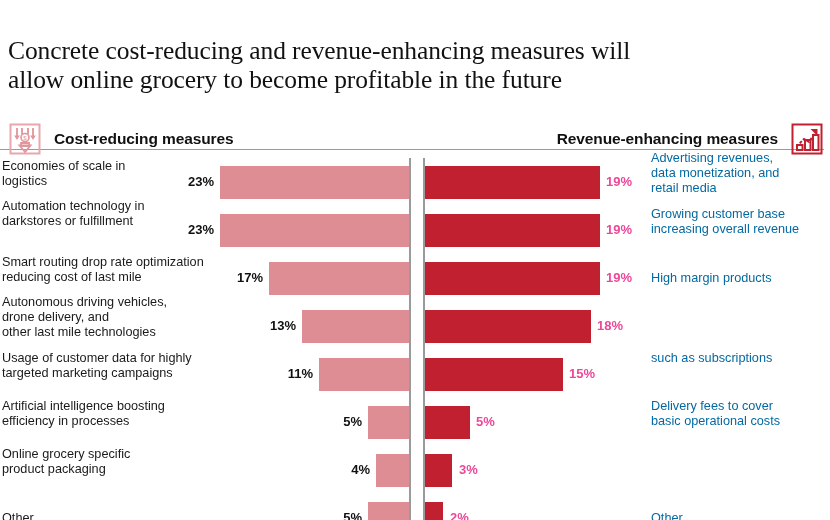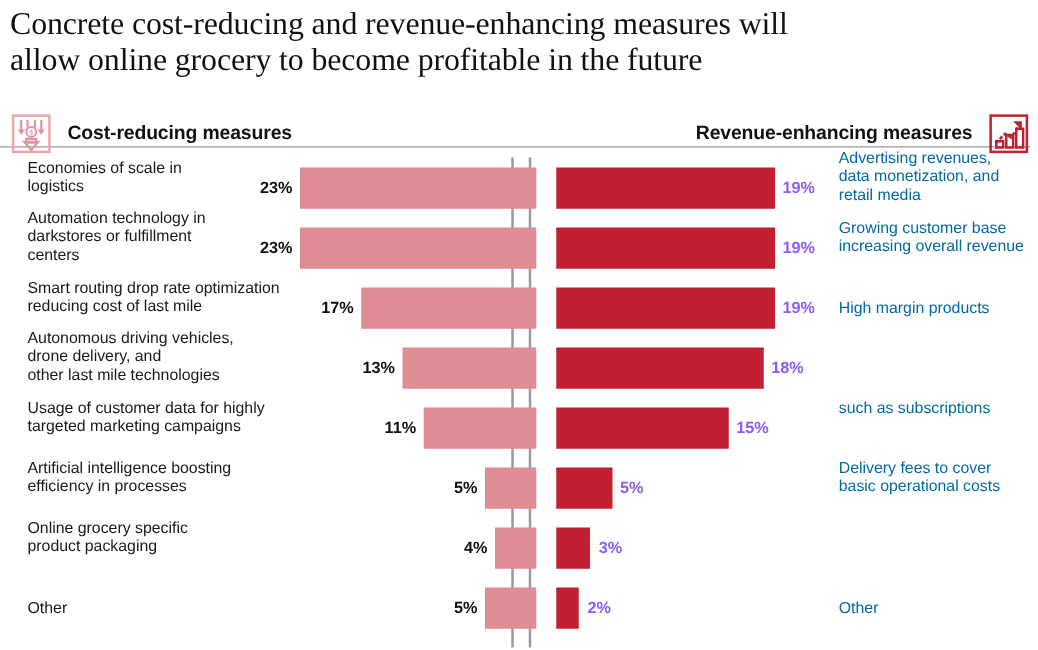"Concrete cost-reducing and" .title-block { margin-top: none -> 32px }
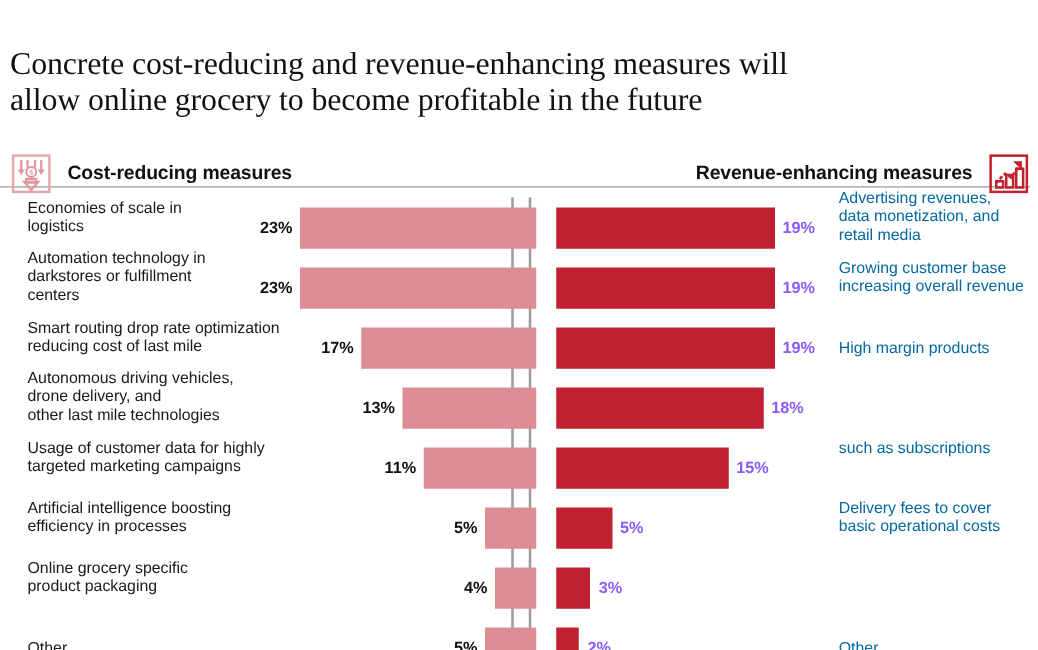"Economies of scale in" .row { margin-left: 20px -> none }
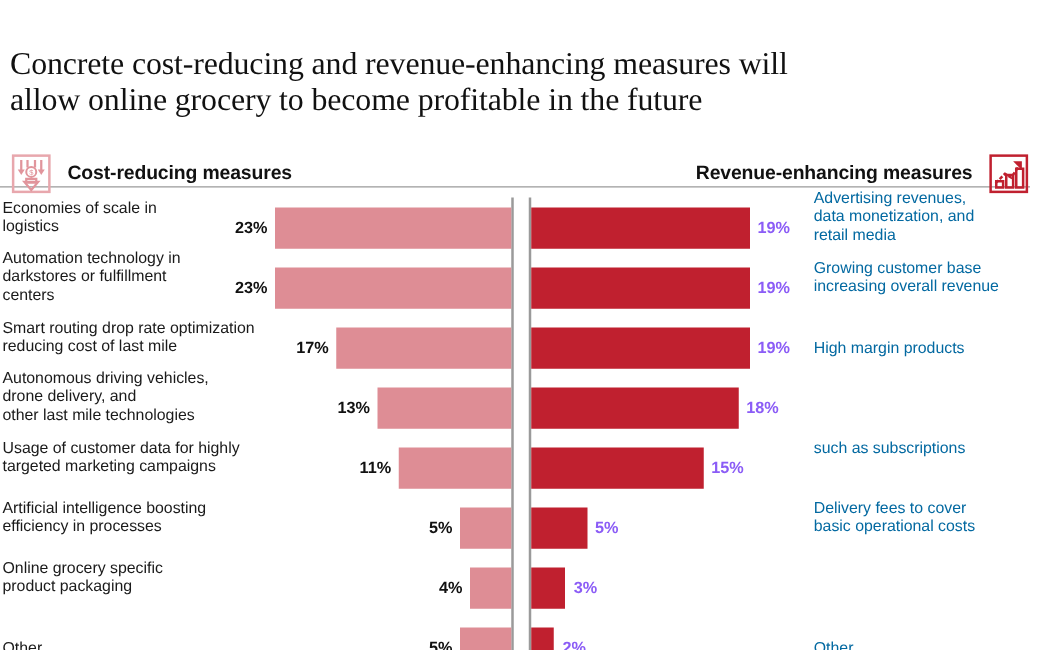"19%" .val-right { color: #8b5cf6 -> #ec4899 }
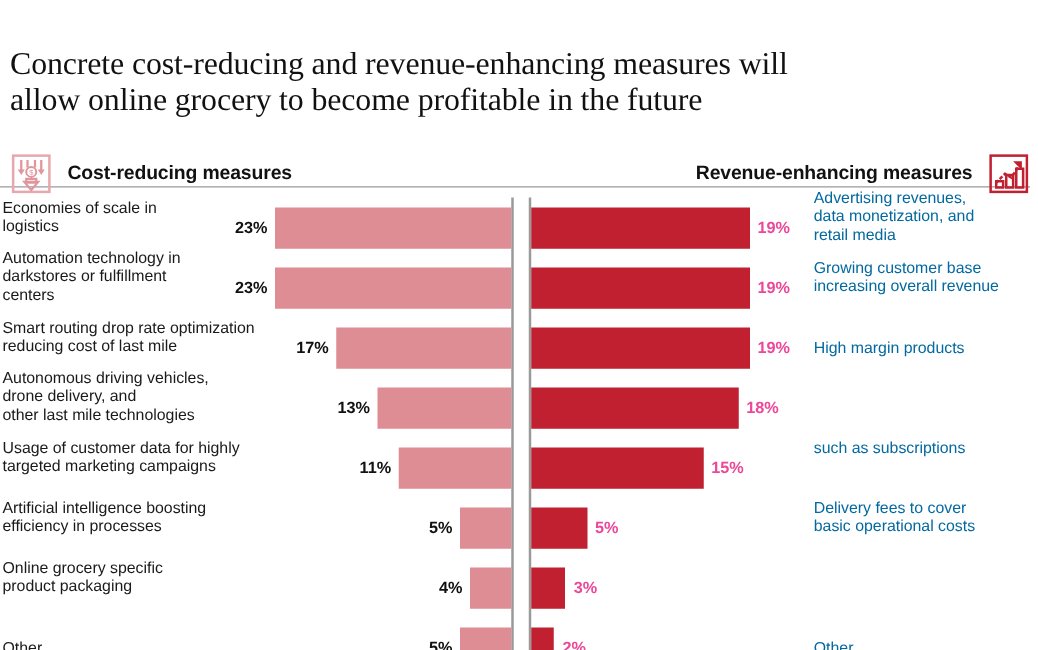"centers" div { html: <div>centers</div> -> none }
